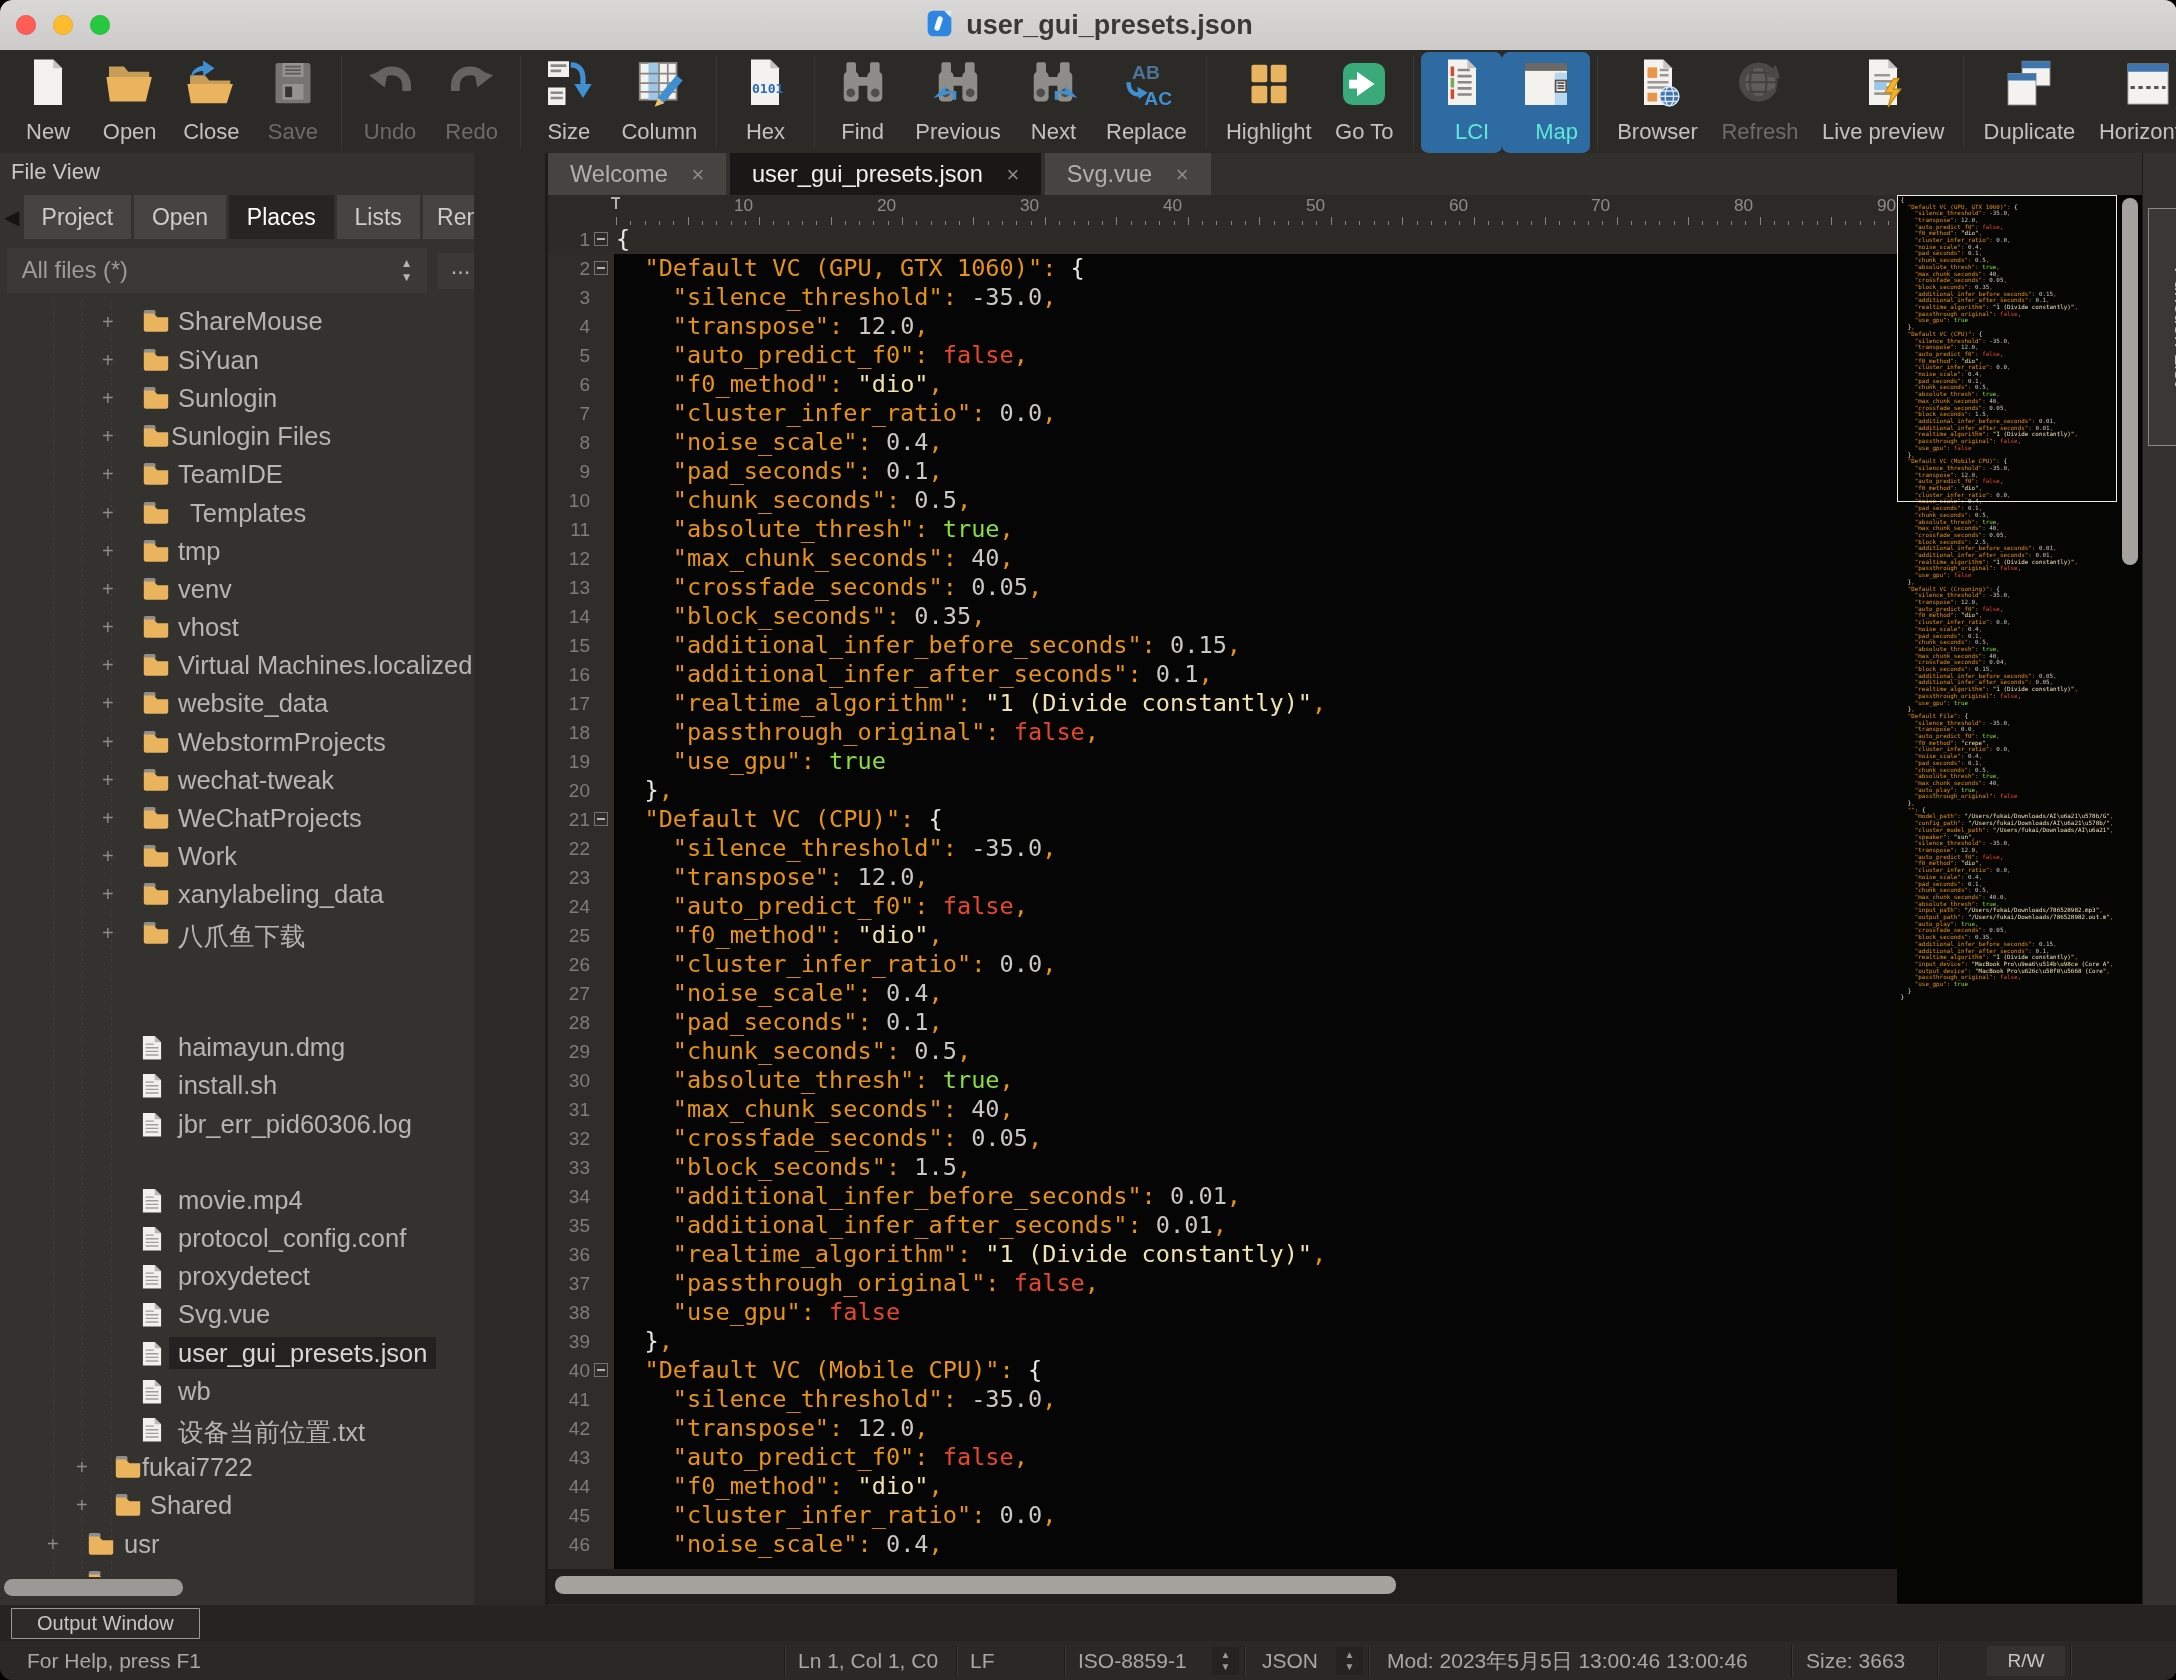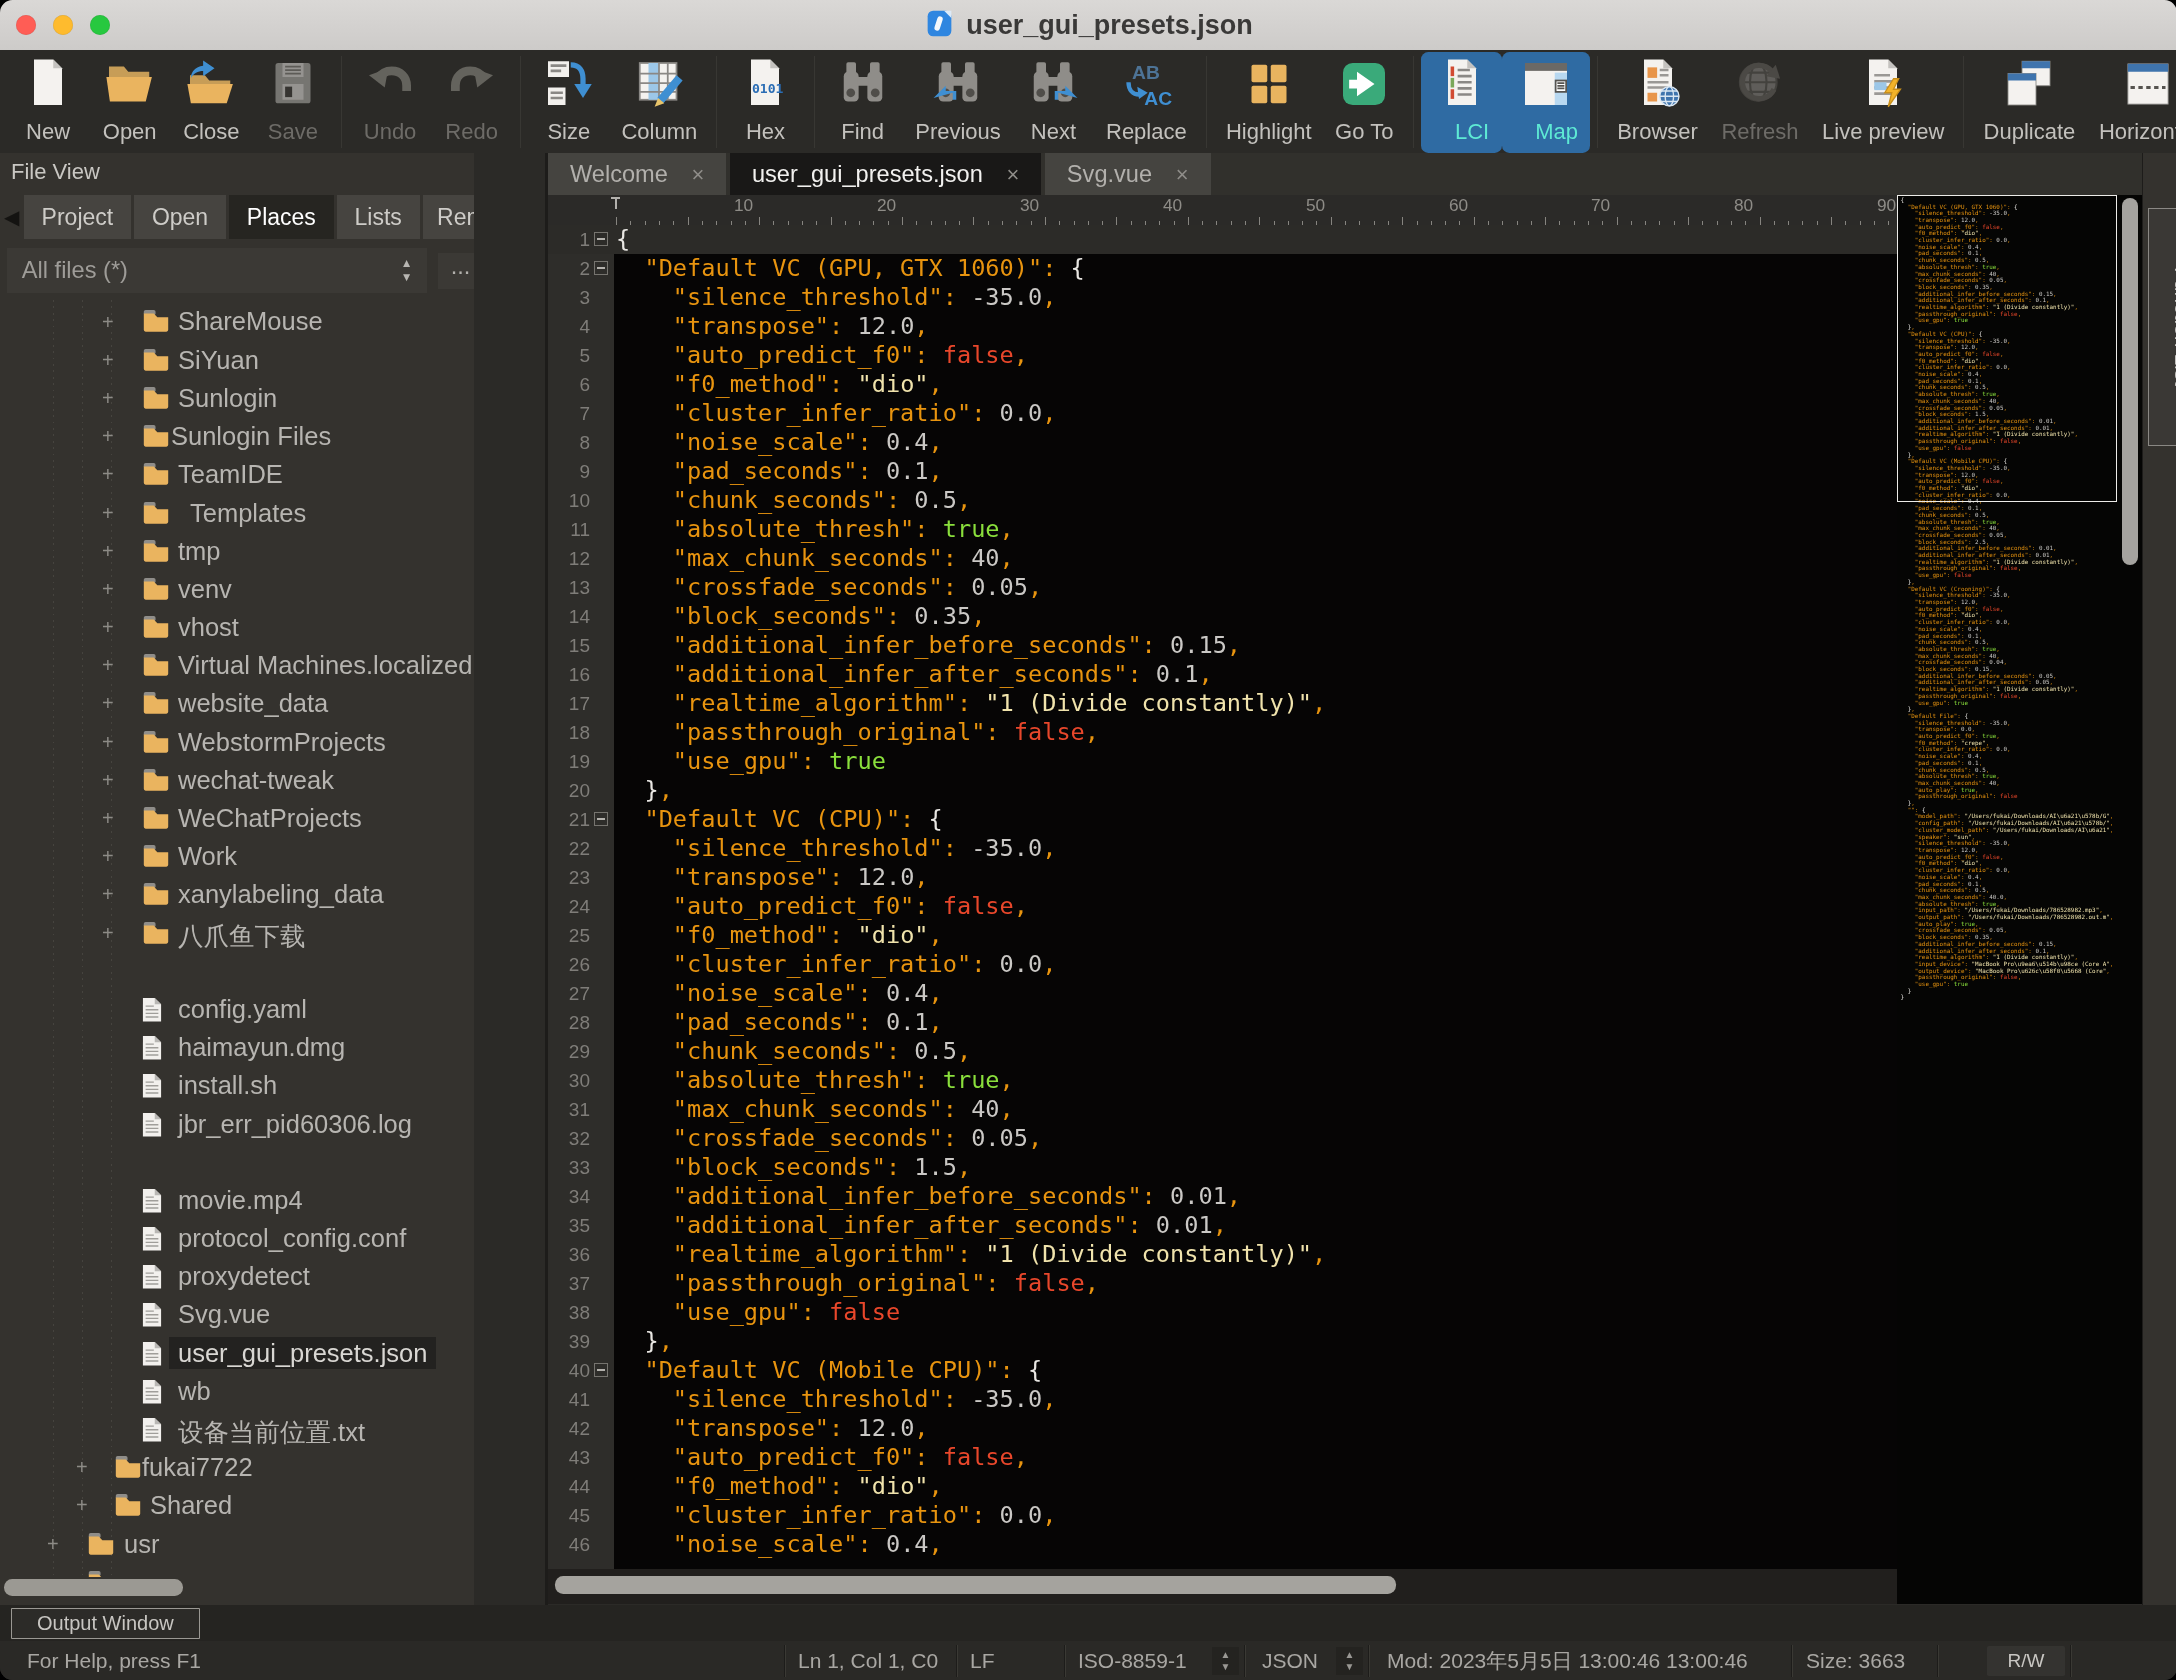"config.yaml" div.trow { html: <div> <span><svg> <path></path> <path></path> <g> <path></path> </g> </svg></span> <span>config.yaml</span> </div> -> none }
